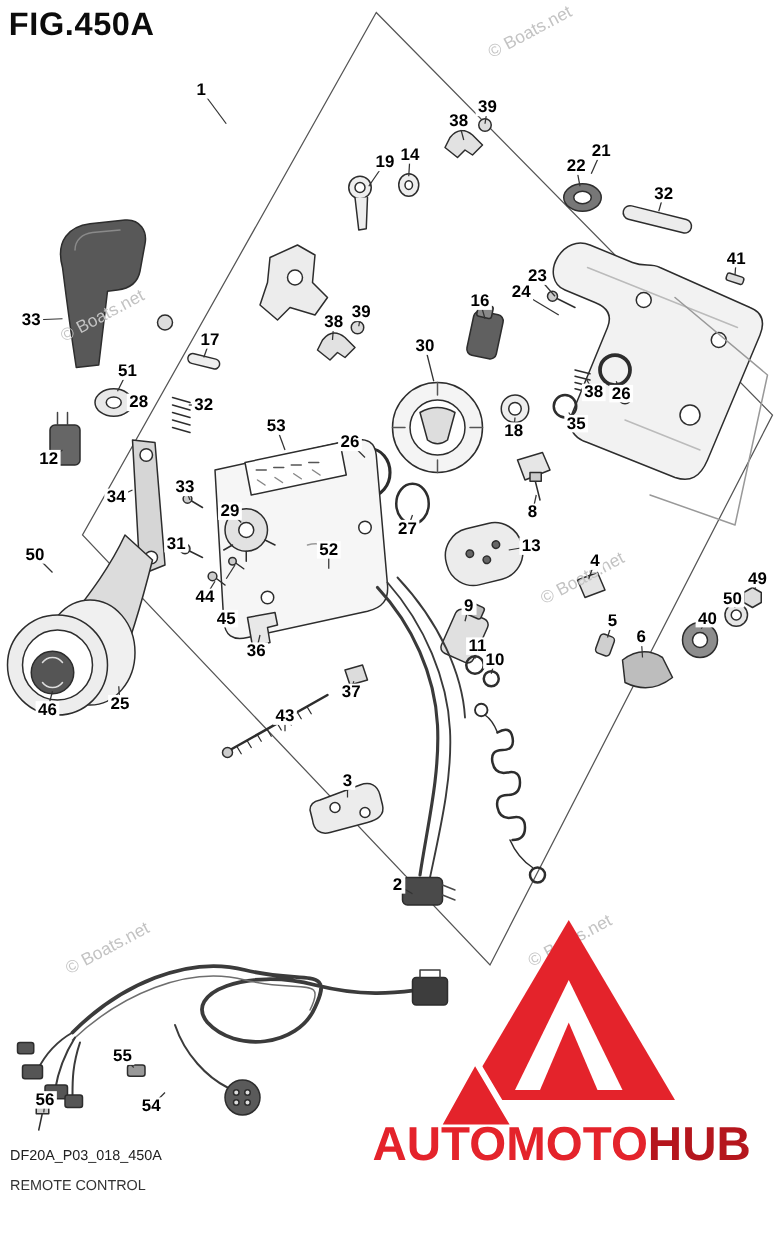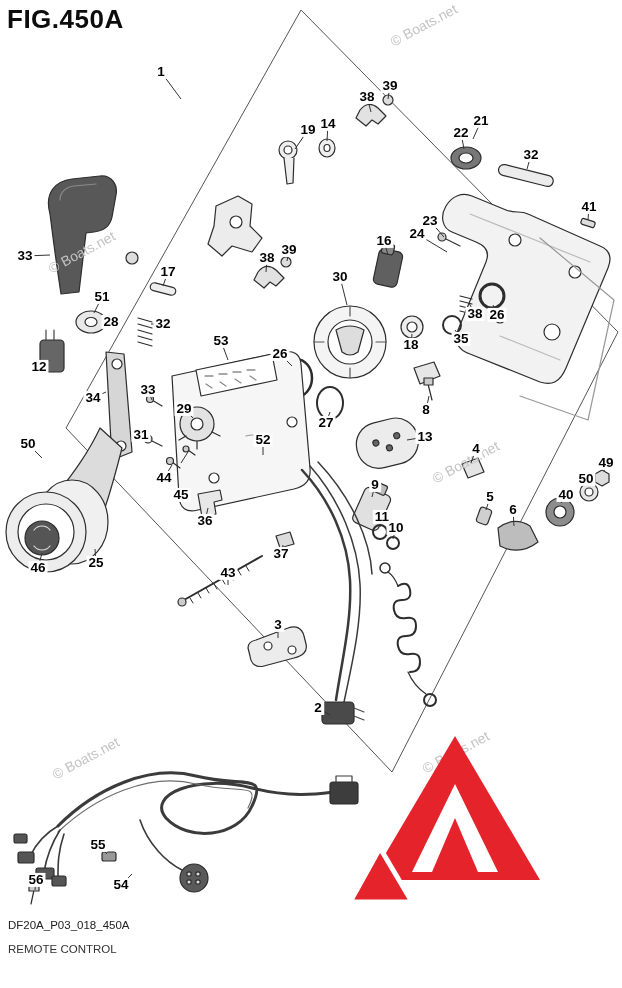"AUTOMOTOHUB" div.brand-text { html: none -> <div> <span>AUTOMOTO</span><span>HUB</span> </div> }
